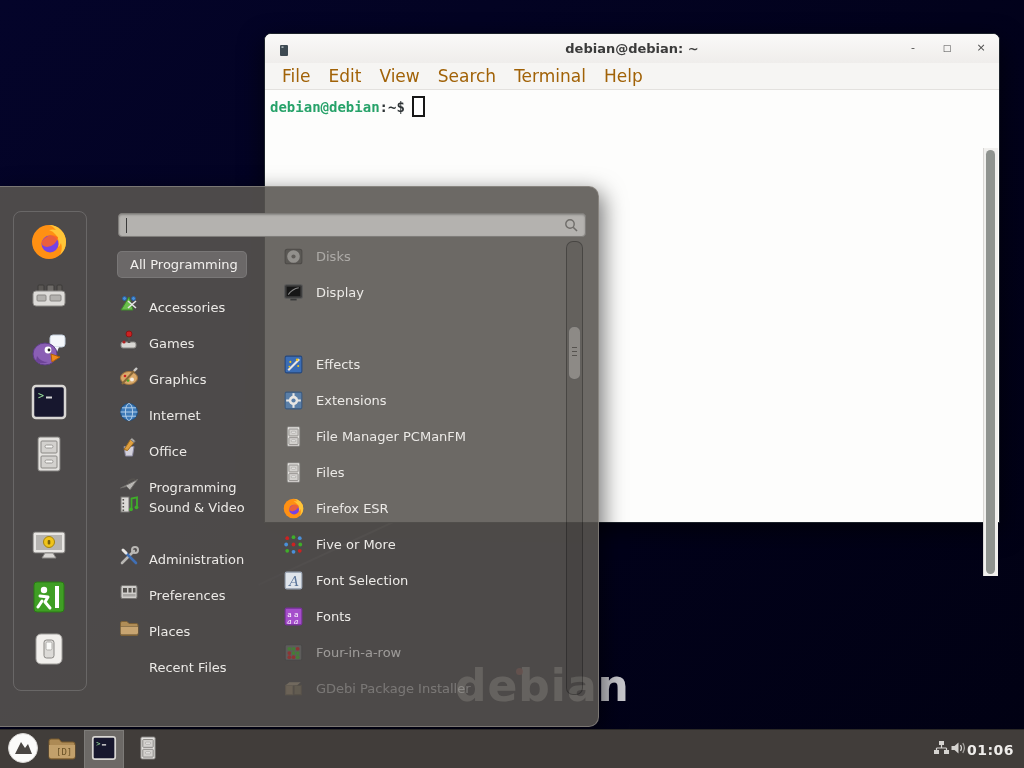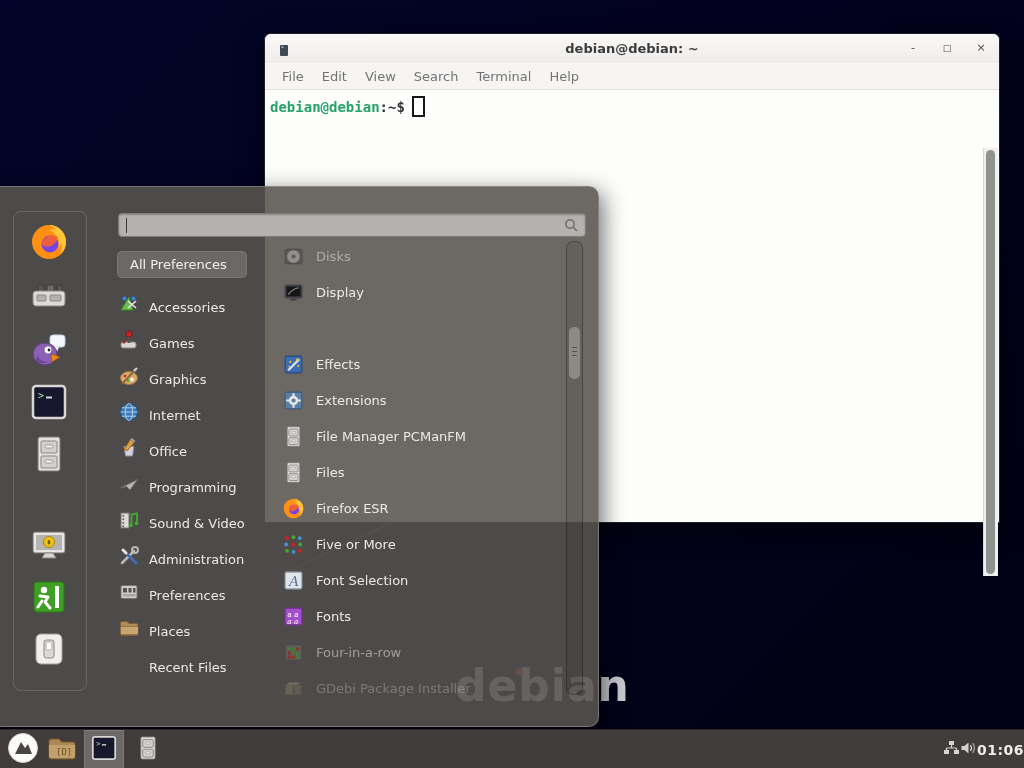"File" .term-menubar .mitem { color: #737373 -> #a16207; font-size: 13px -> 17px }
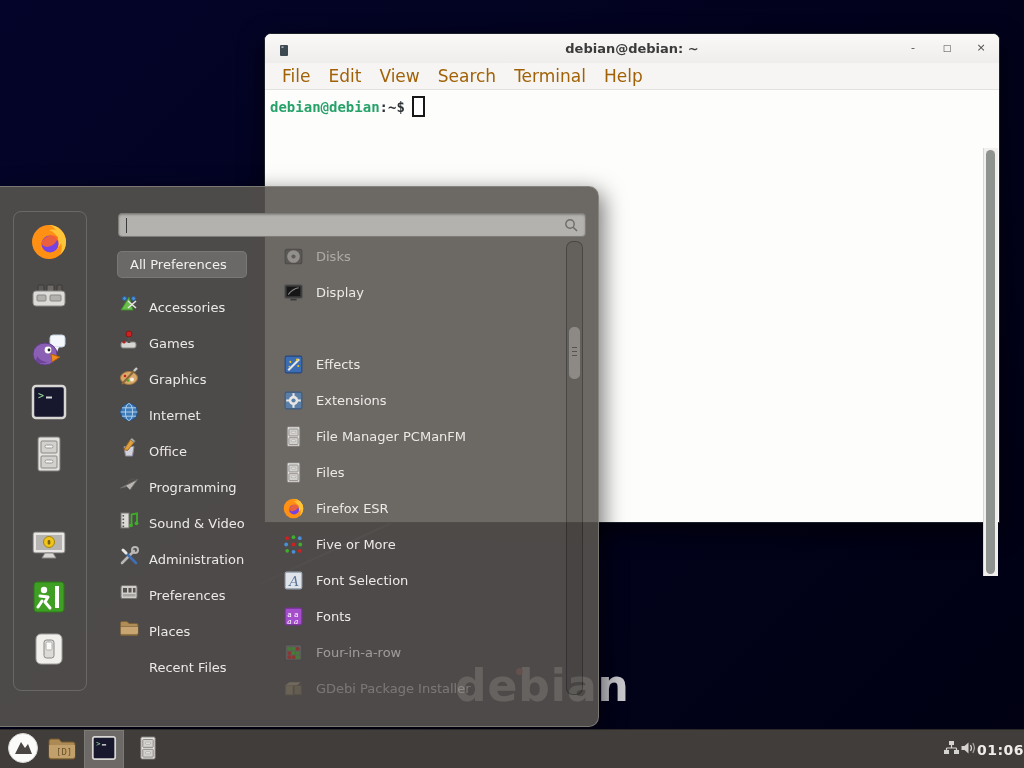"All Preferences" span.lbl { text: Preferences -> Programming }
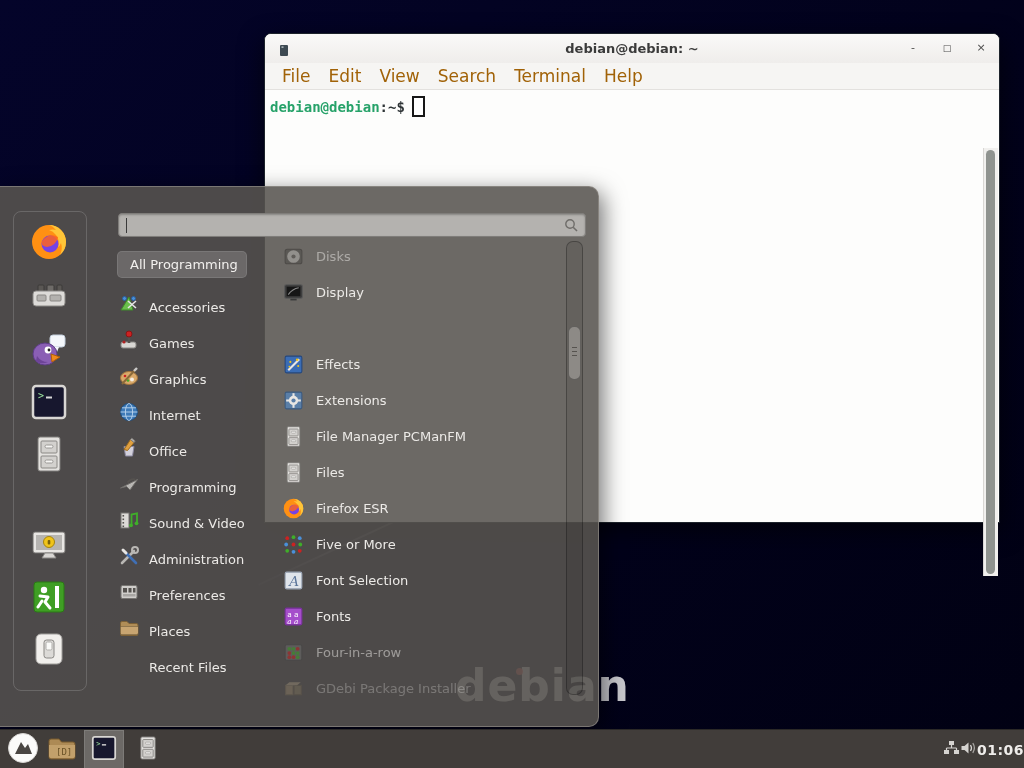"Sound & Video" div.cat-row { top: 308px -> 292px }
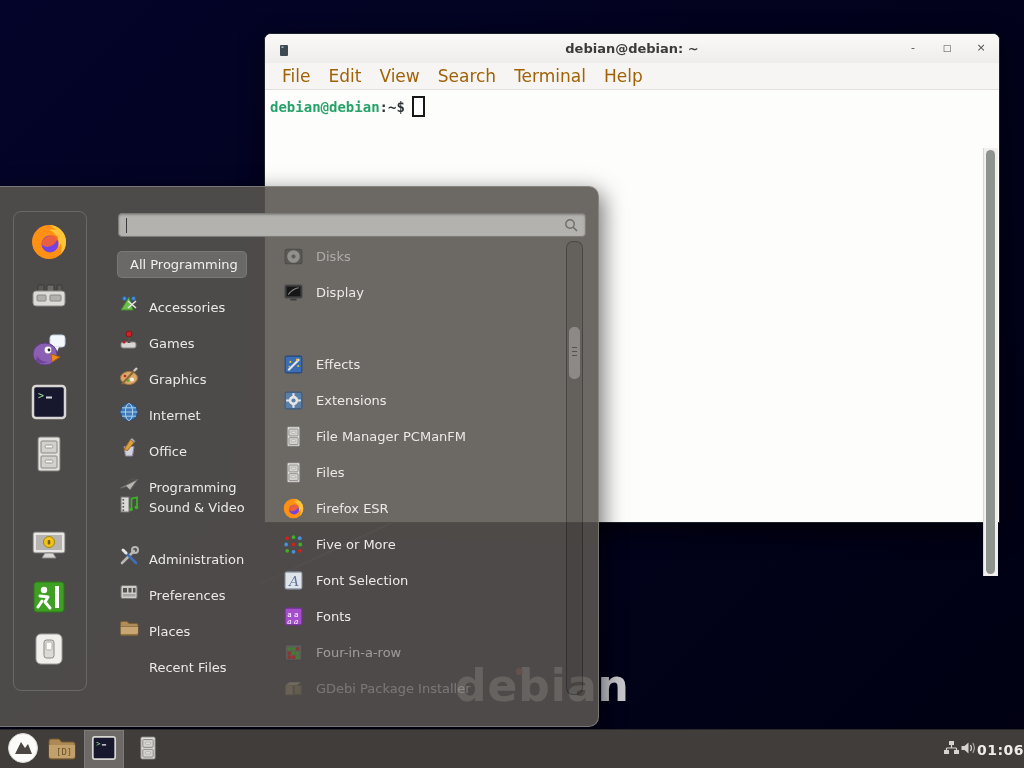"01:06" .tb-status { padding-right: none -> 10px }
